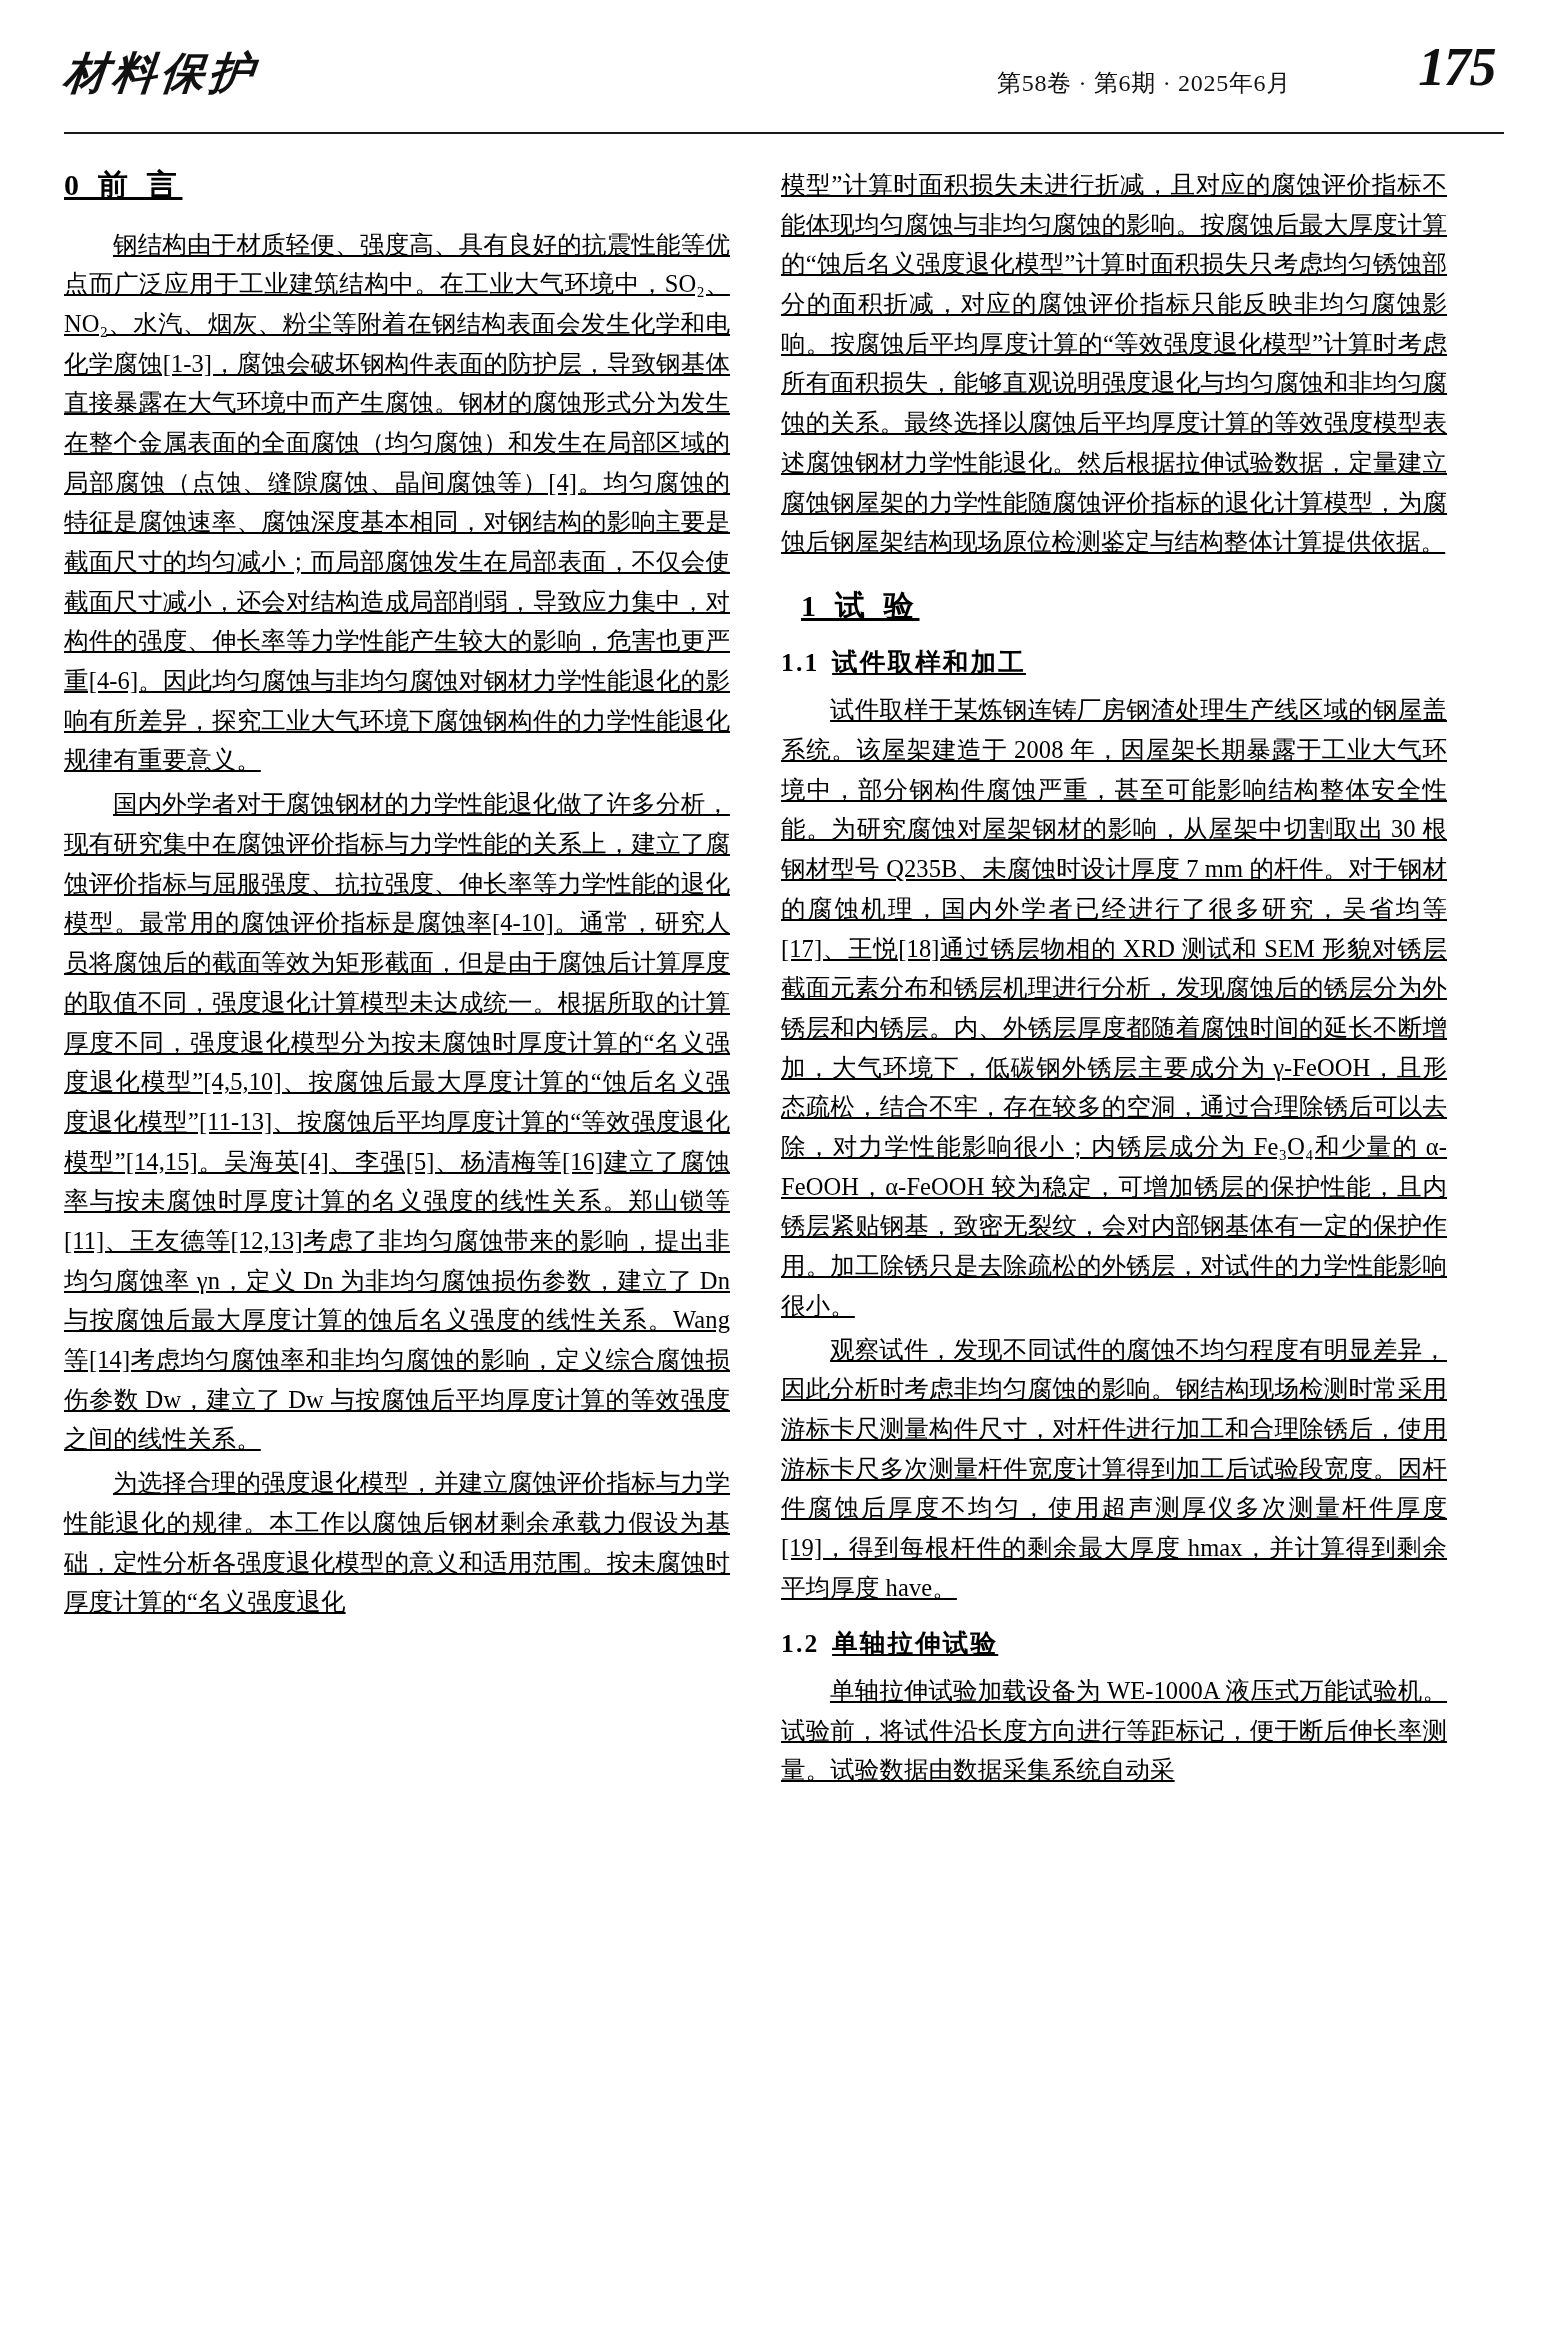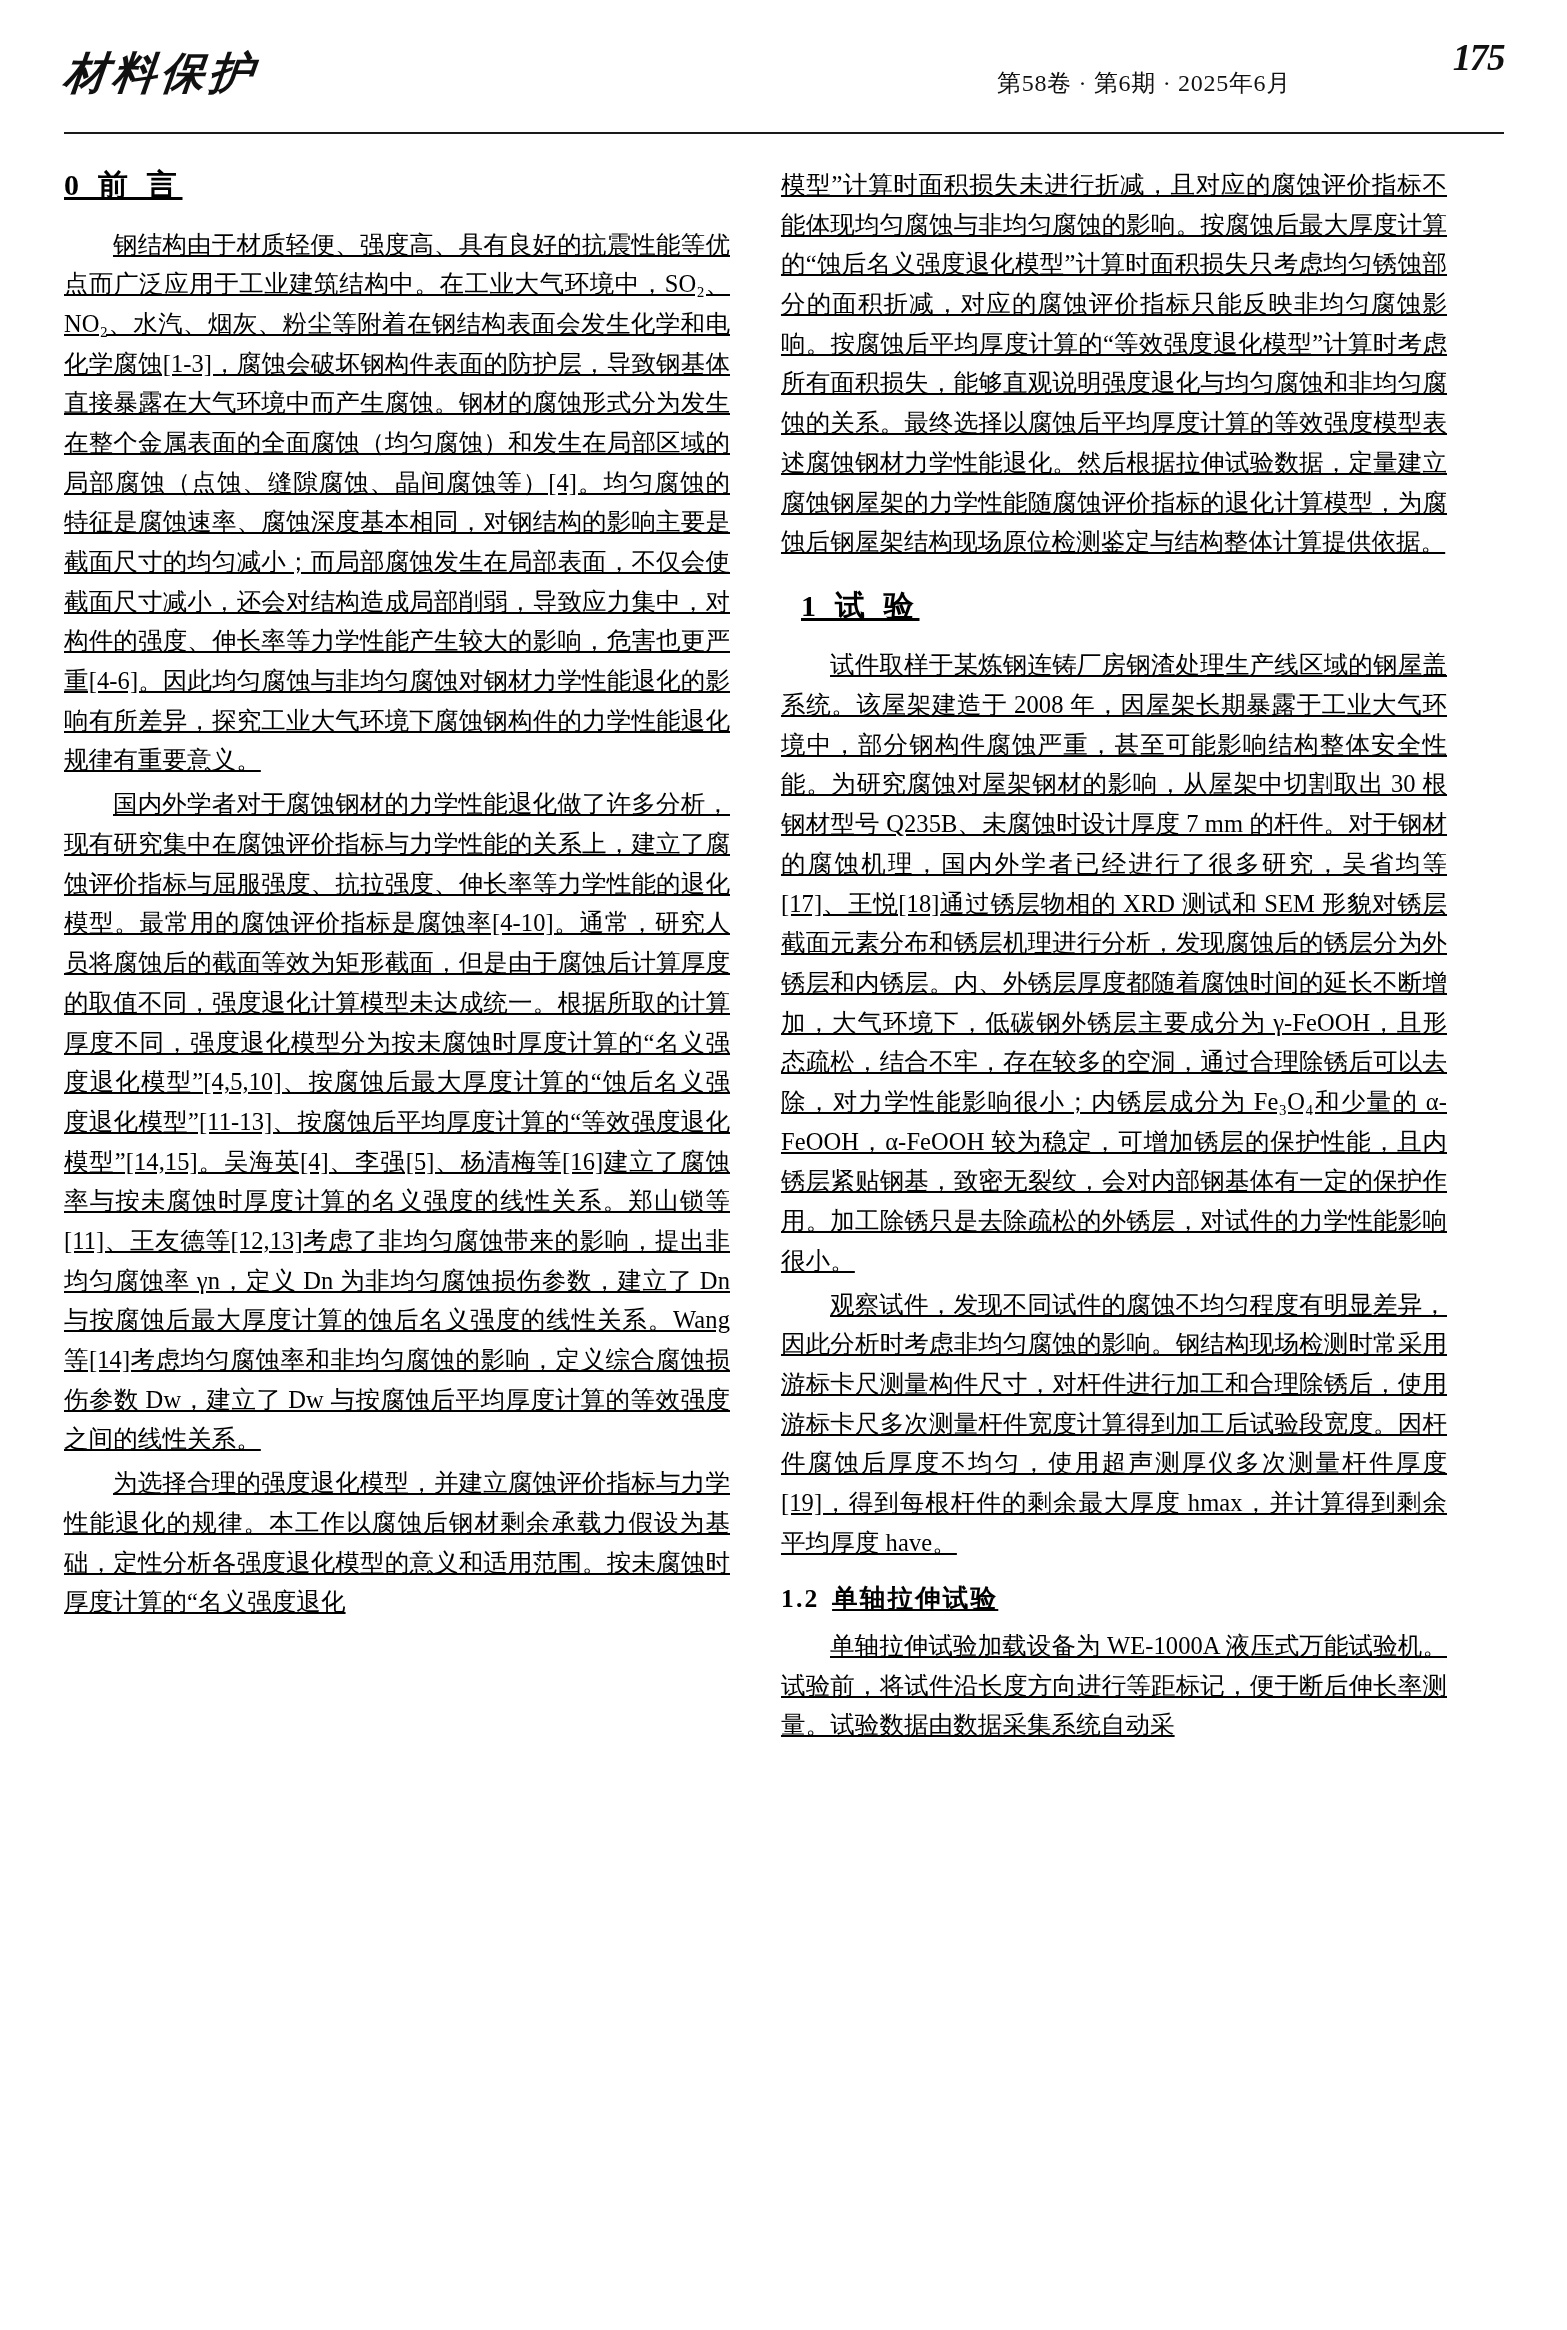"175" .page-number { font-size: 37px -> 54px; right: 0 -> 9px }
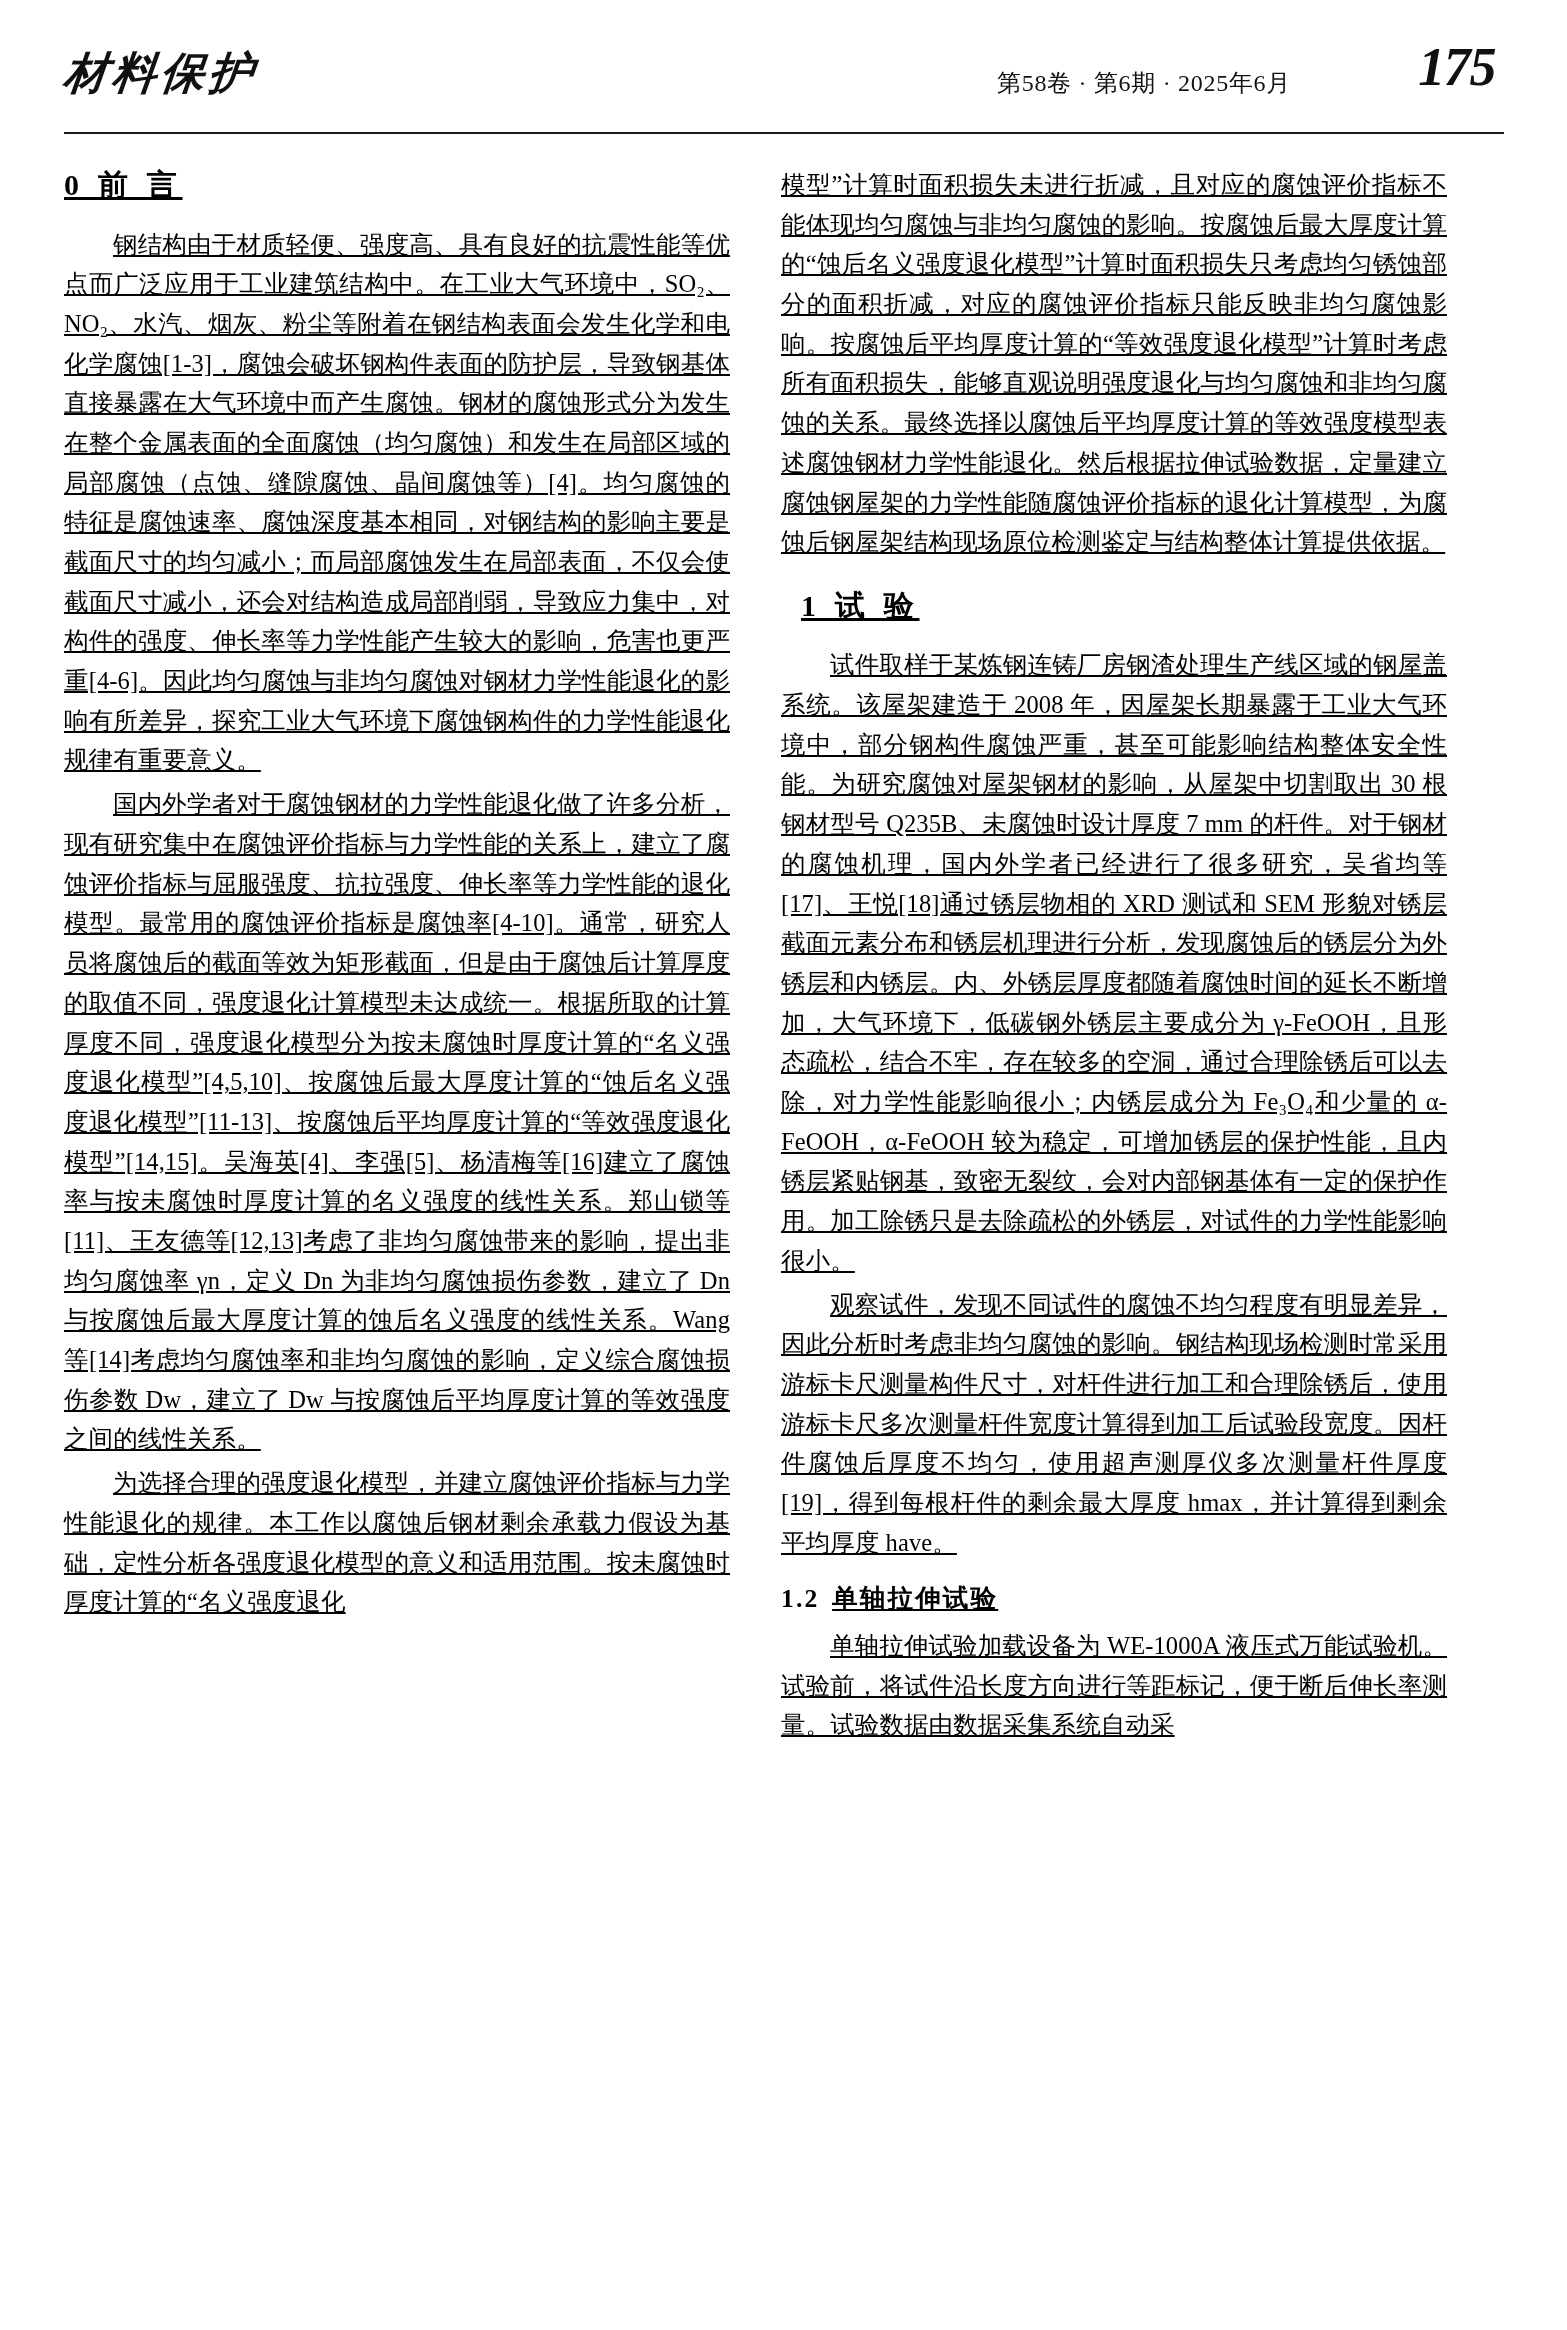"1.1 试件取样和加工" h3.subsec { html: none -> <h3> <span>1.1</span><span>试件取样和加工</span> </h3> }
